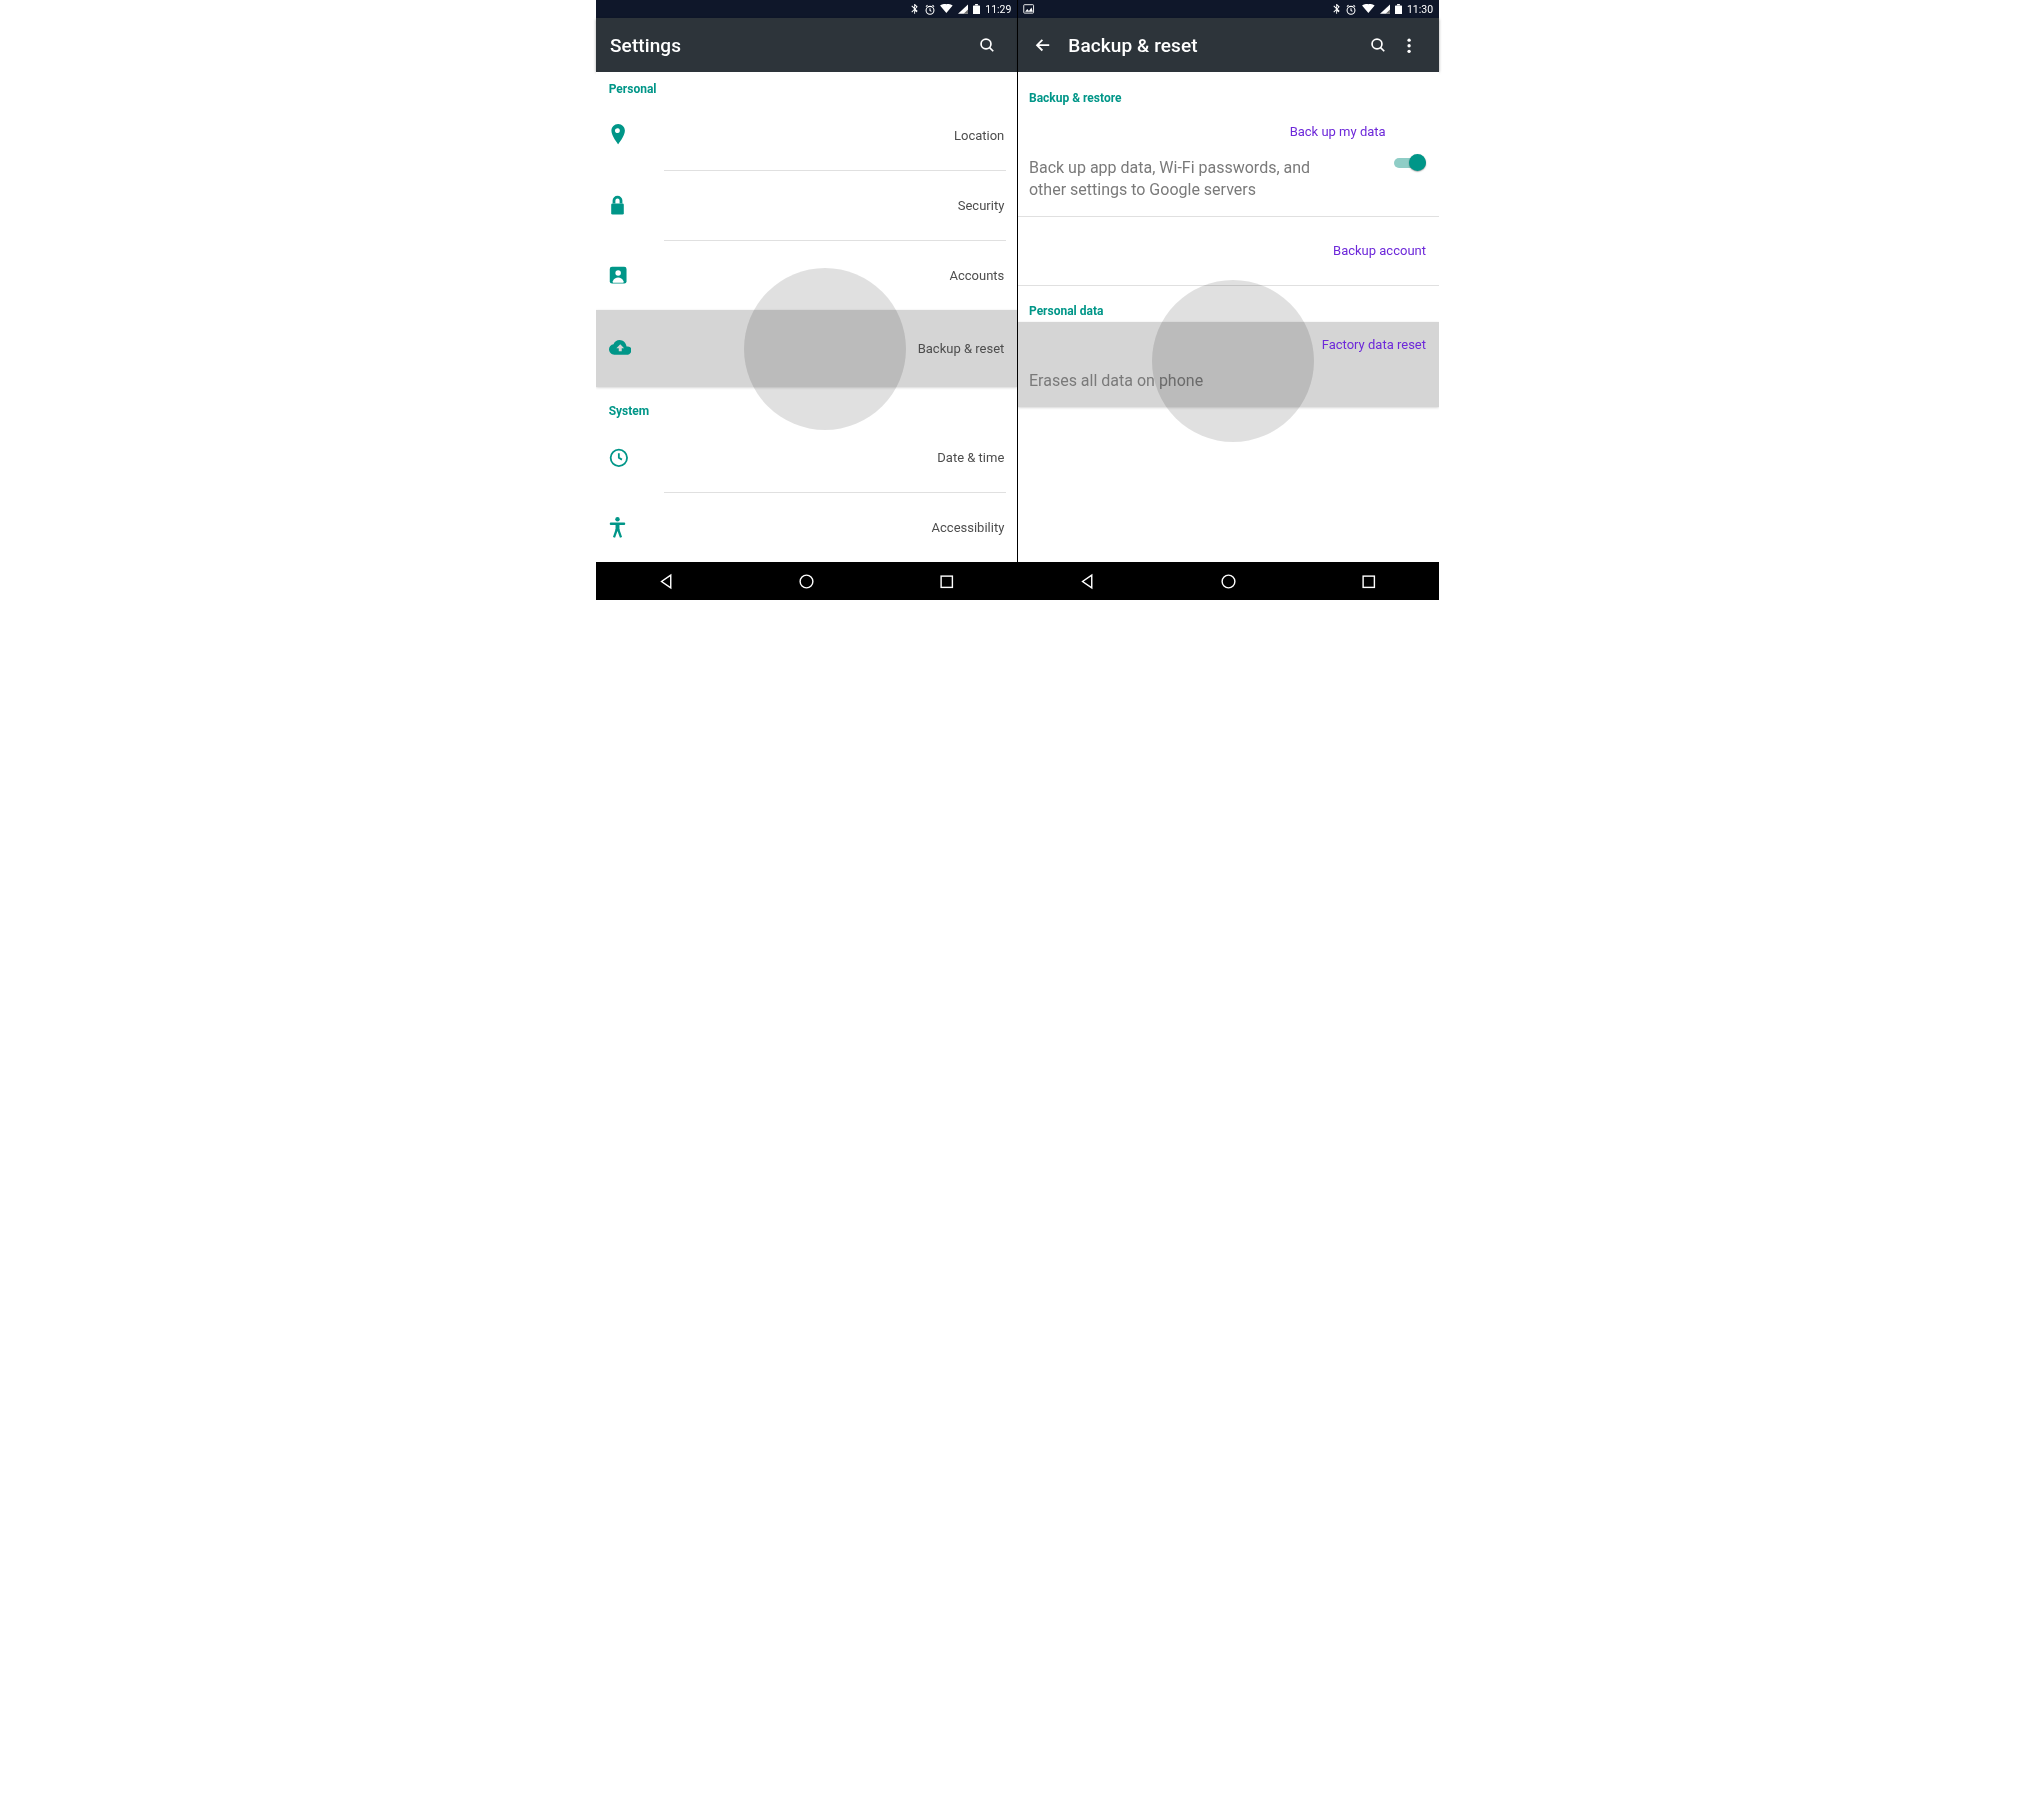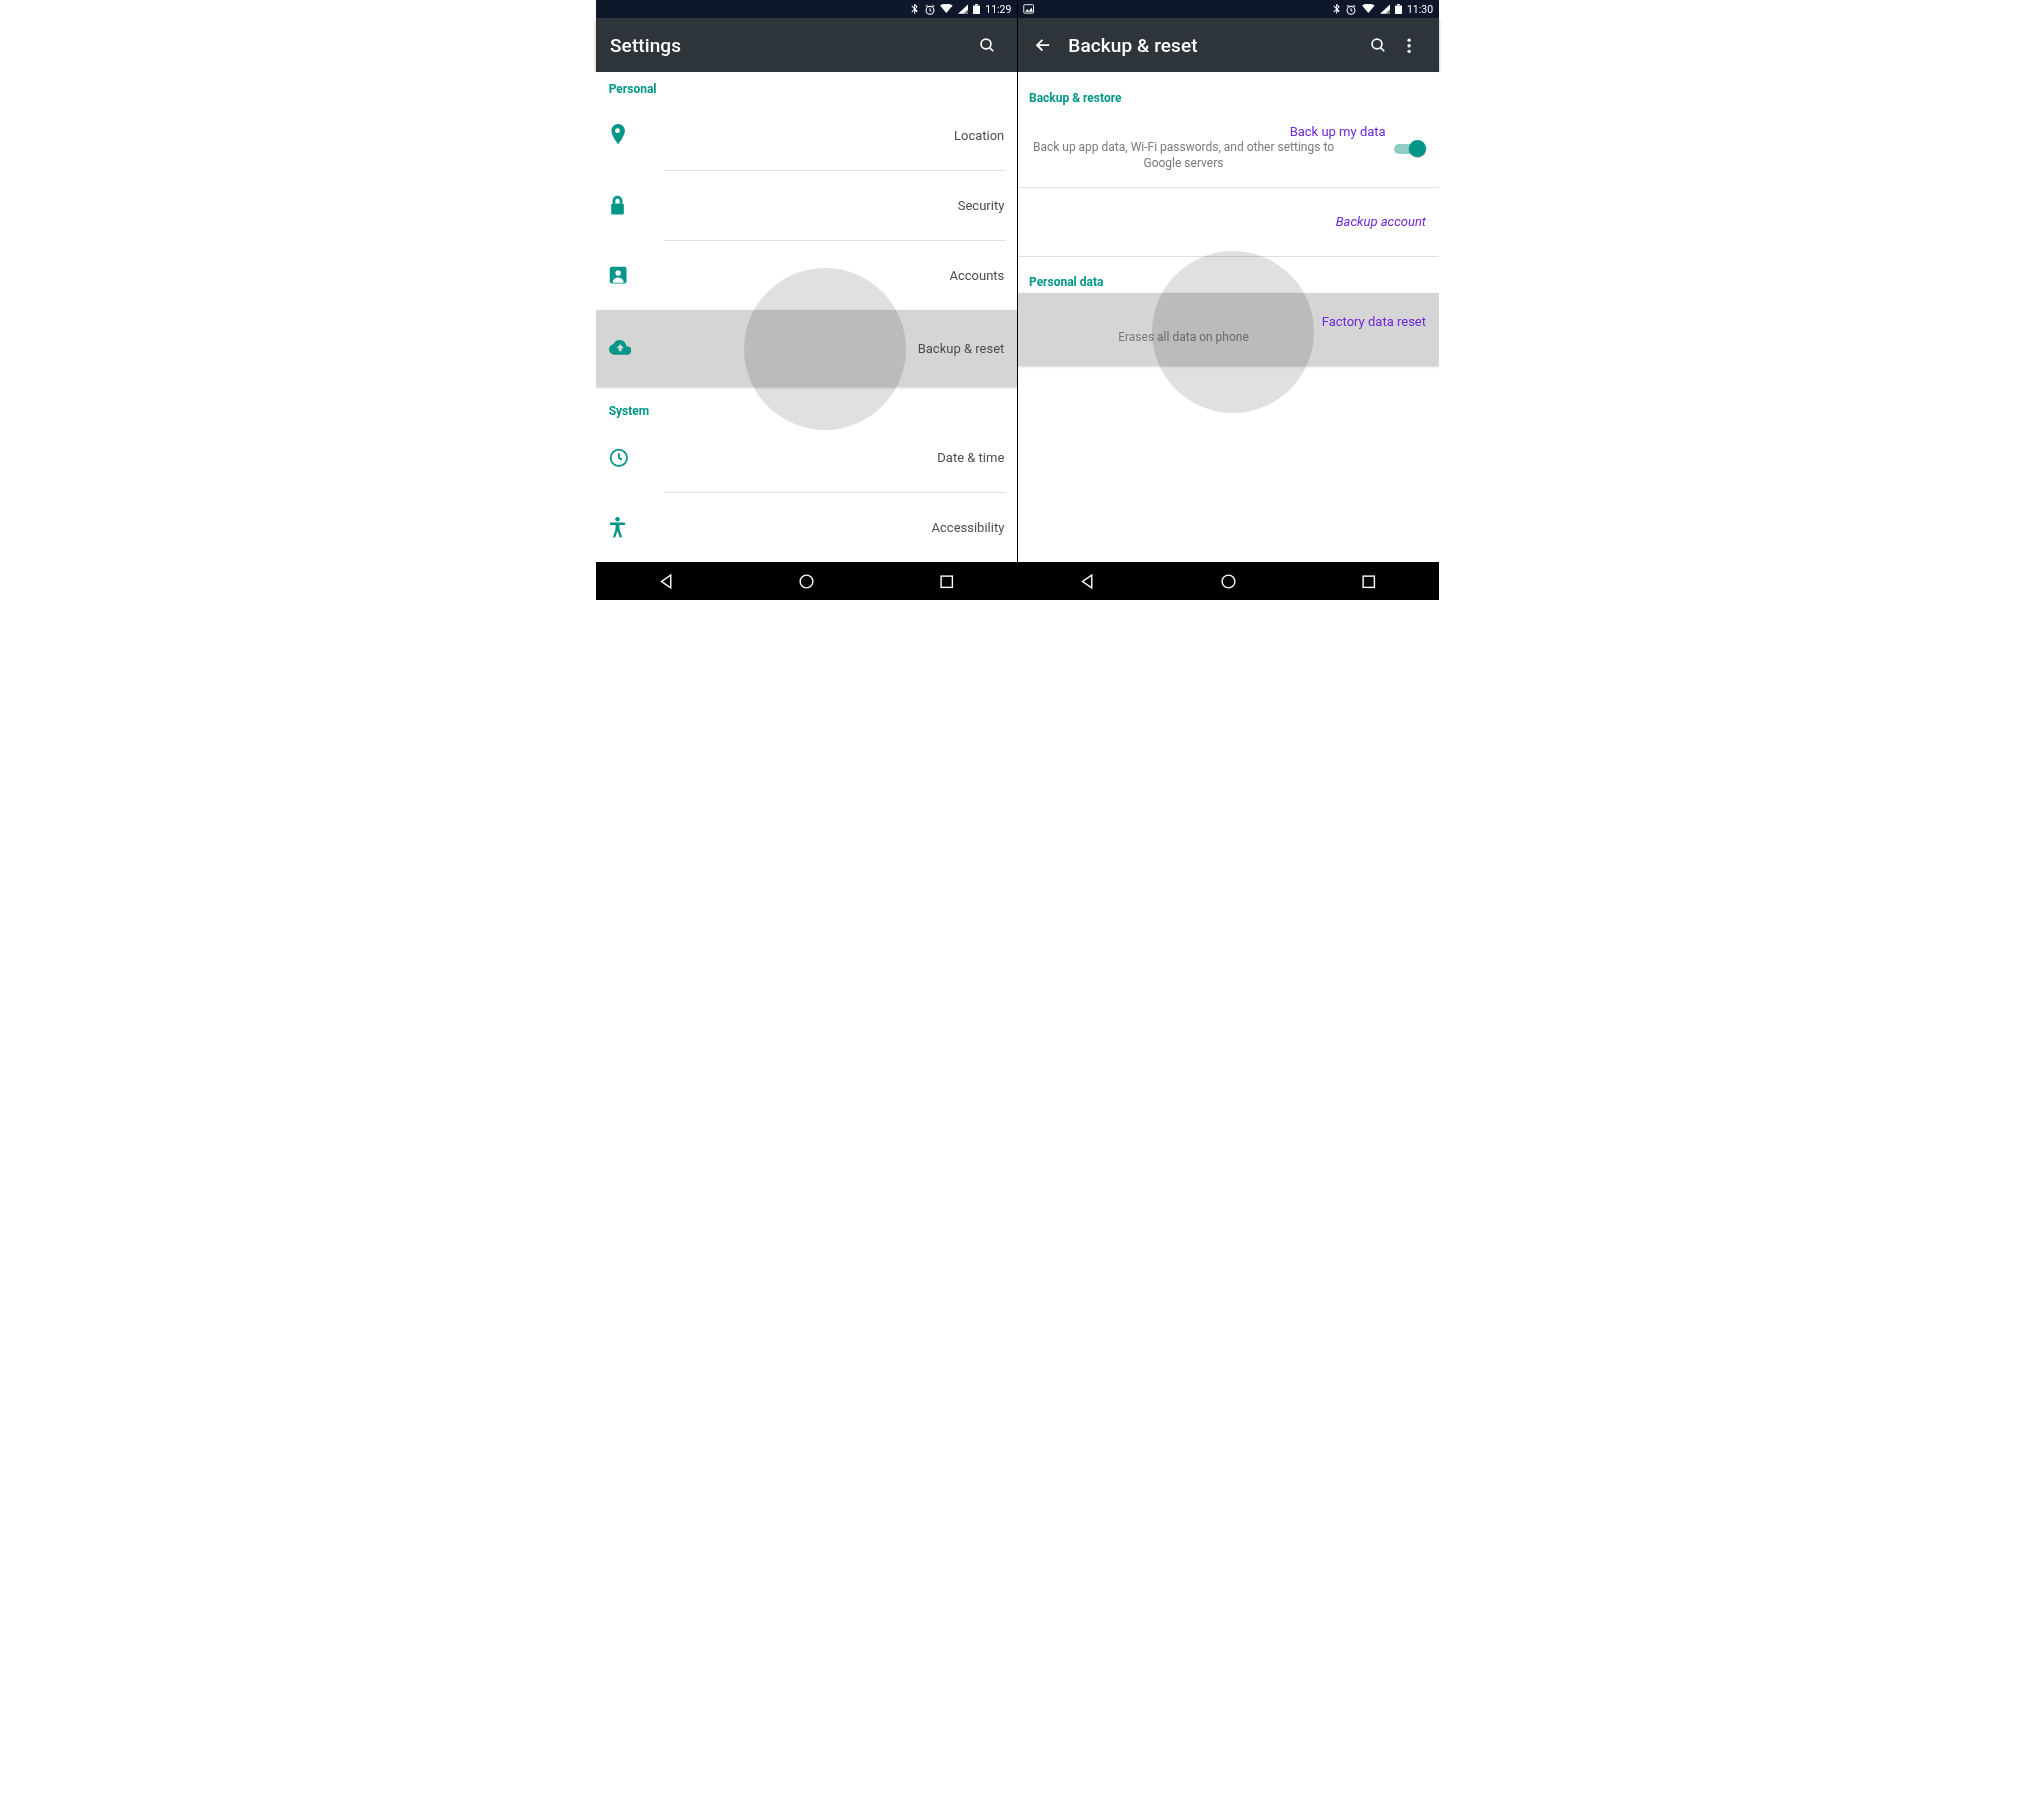"Back up app data, Wi-Fi" .row .row-sub { font-size: 12px -> 16px; margin-top: 0 -> 18px; text-align: center -> none }
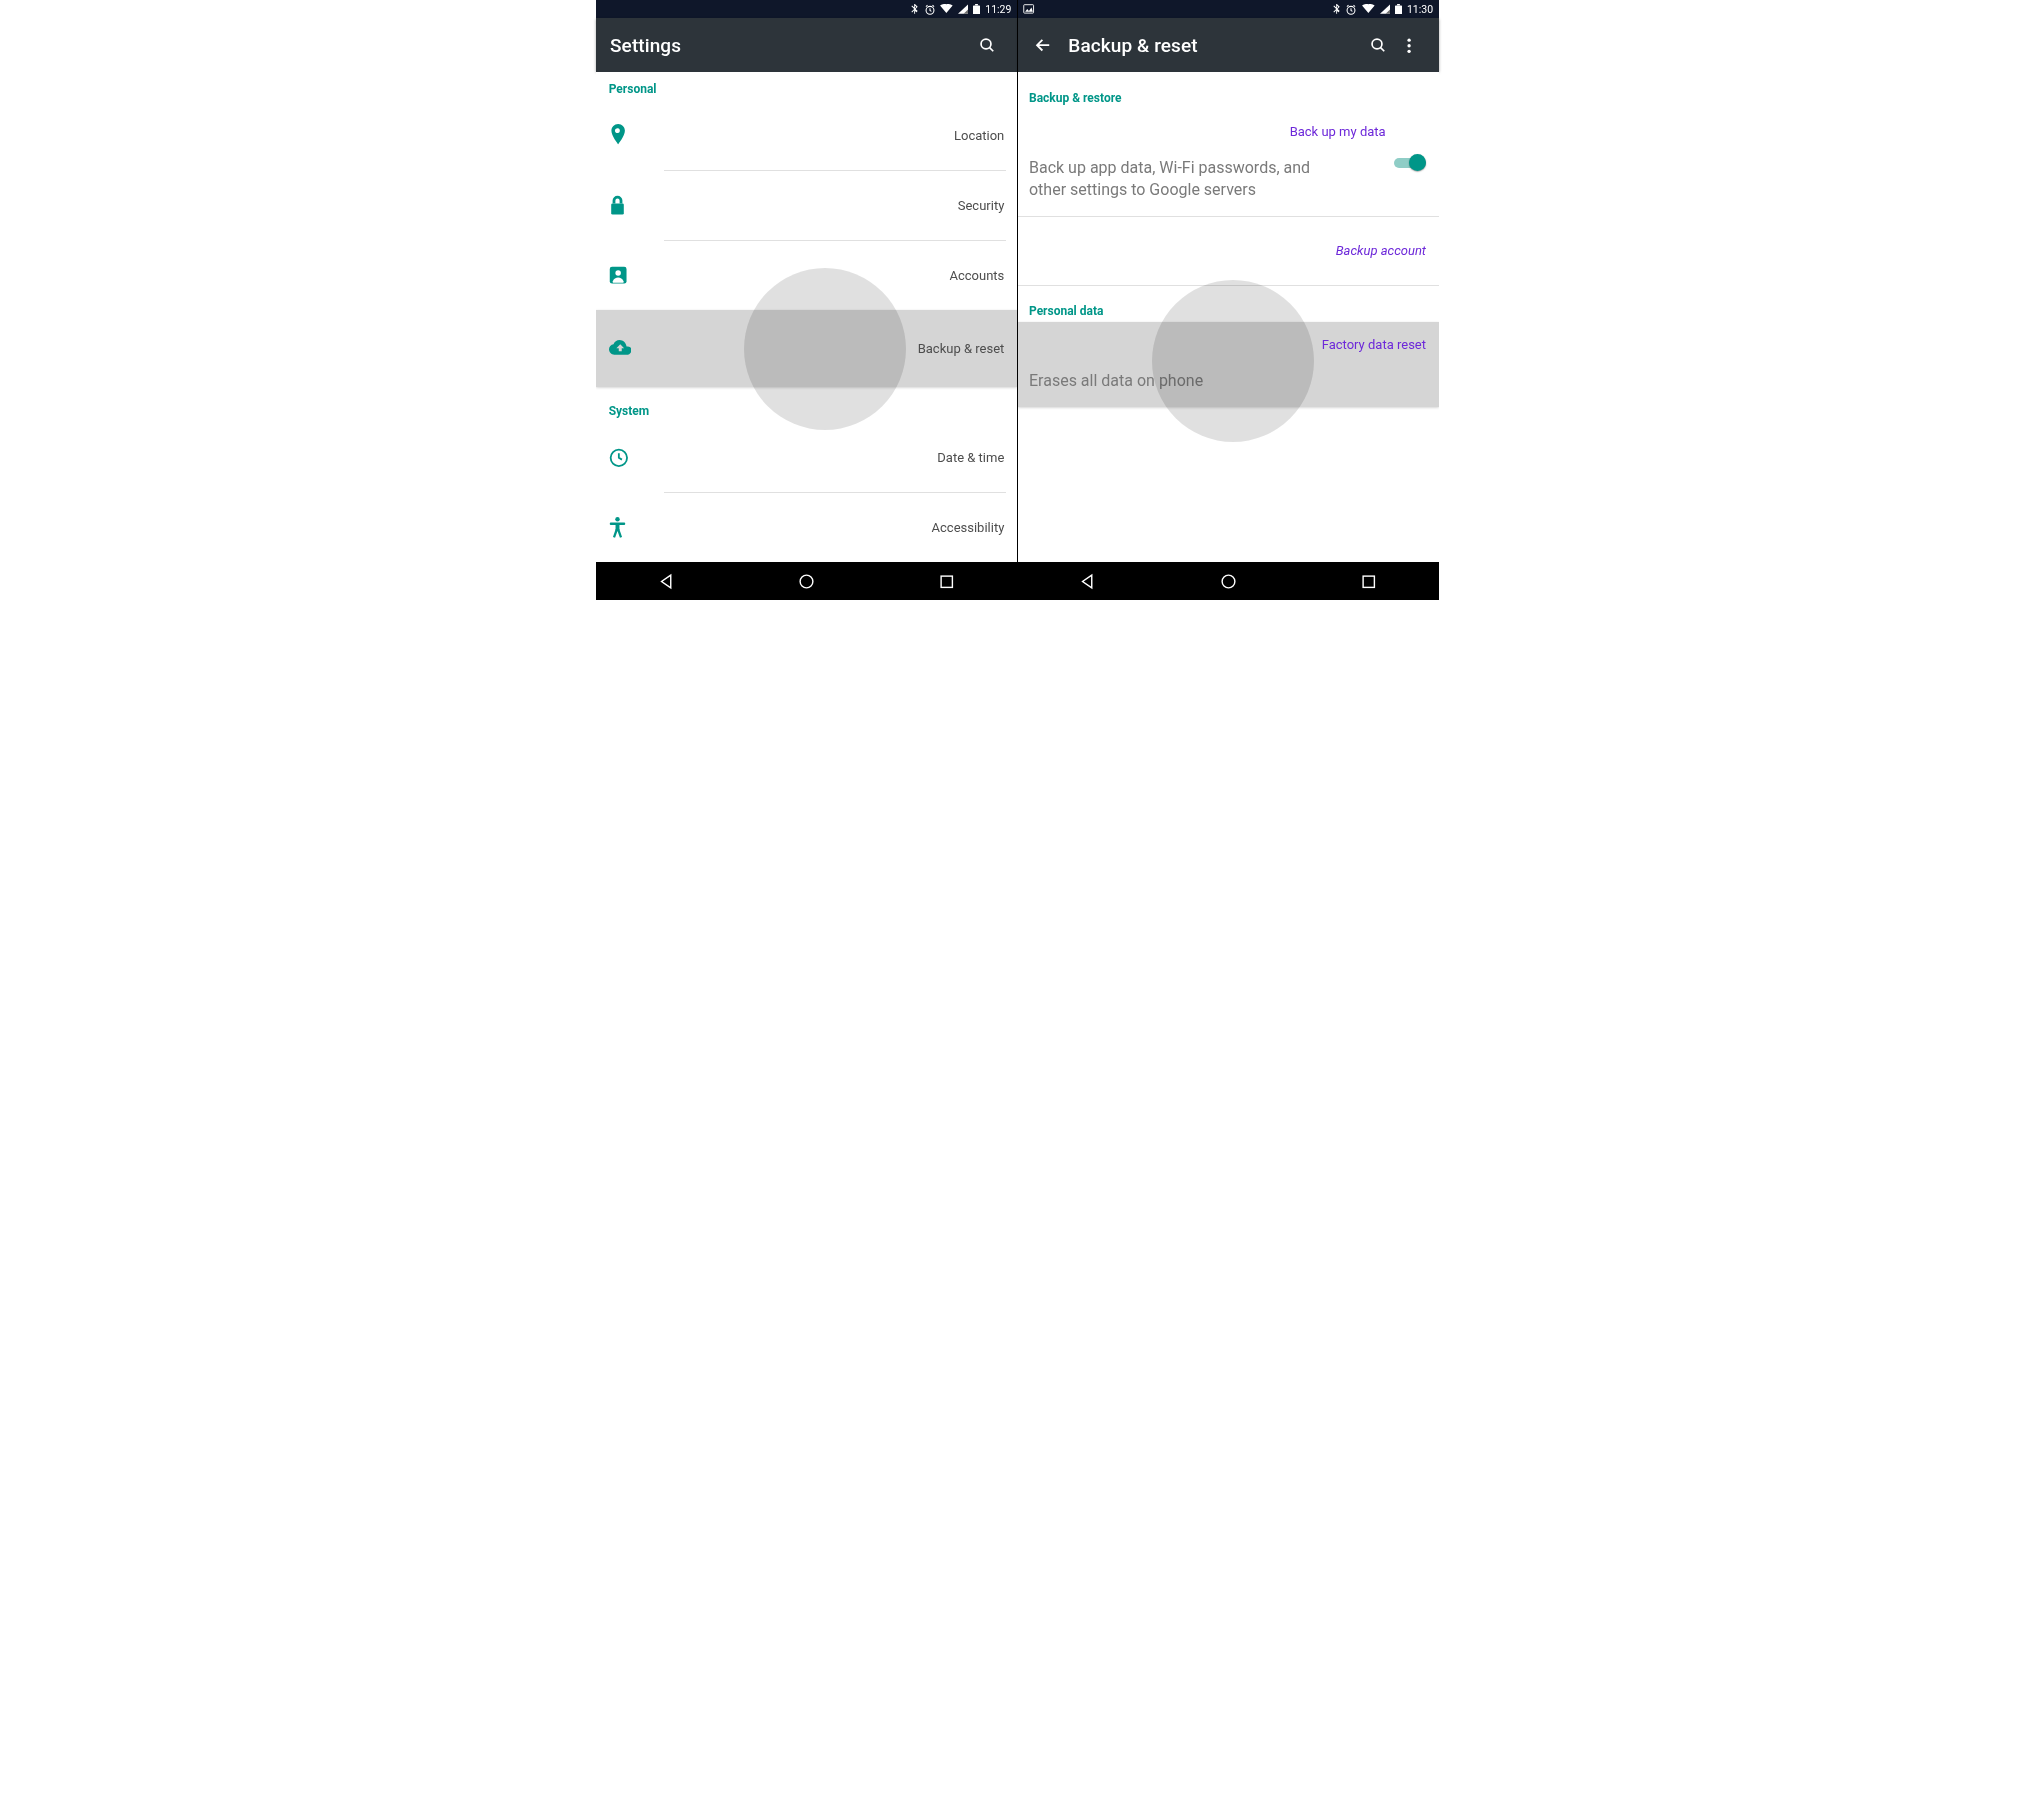"Backup account" .row.mid { font-style: italic -> none }
